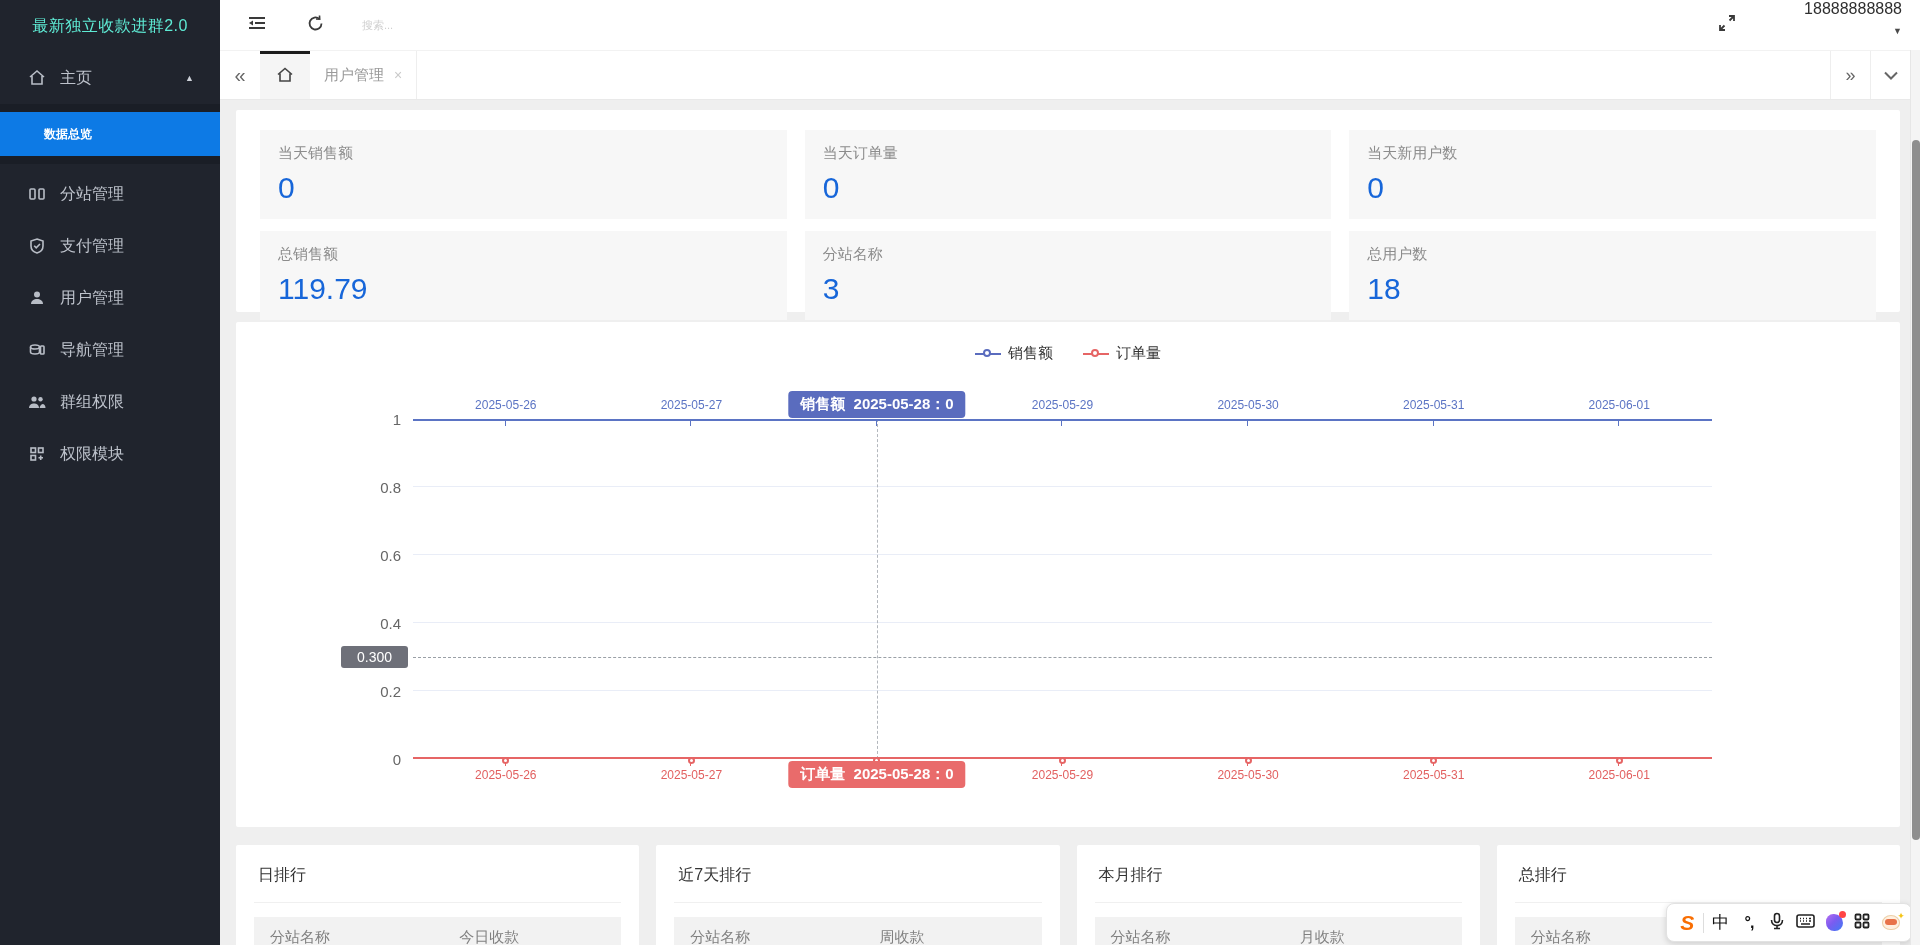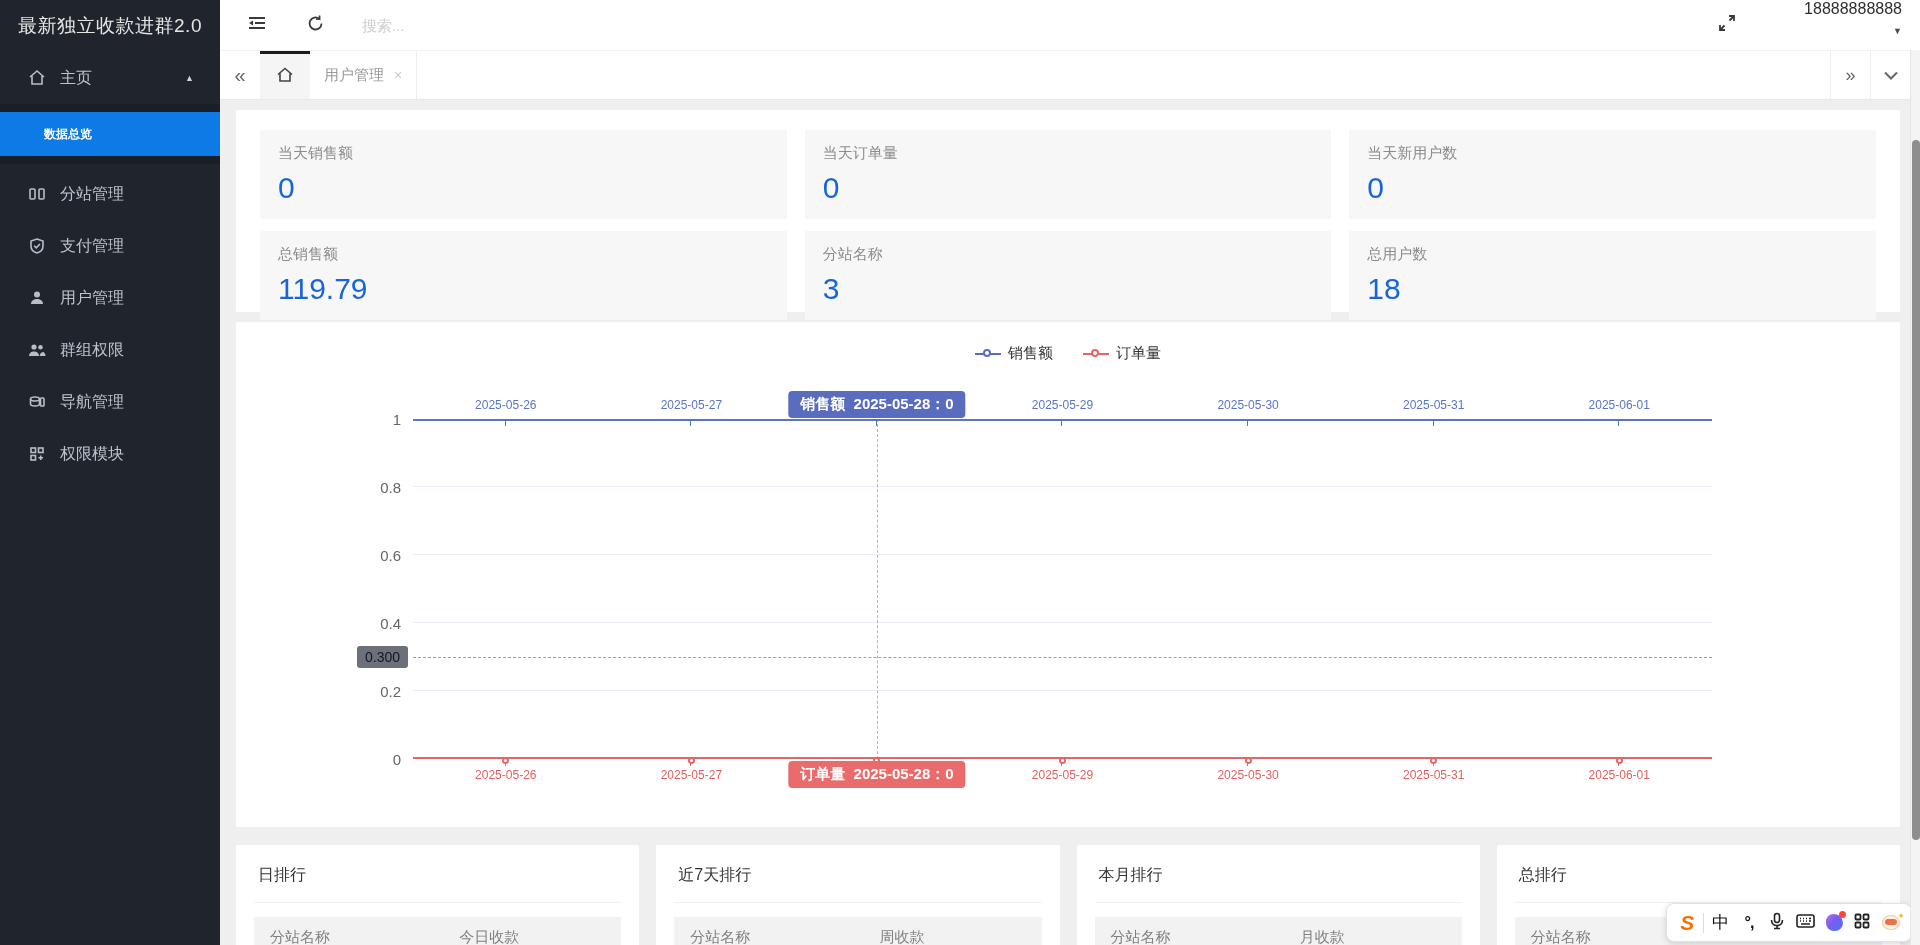"最新独立收款进群2.0" .logo { color: #e5e5e5 -> #5eead4; font-size: 19px -> 16px }
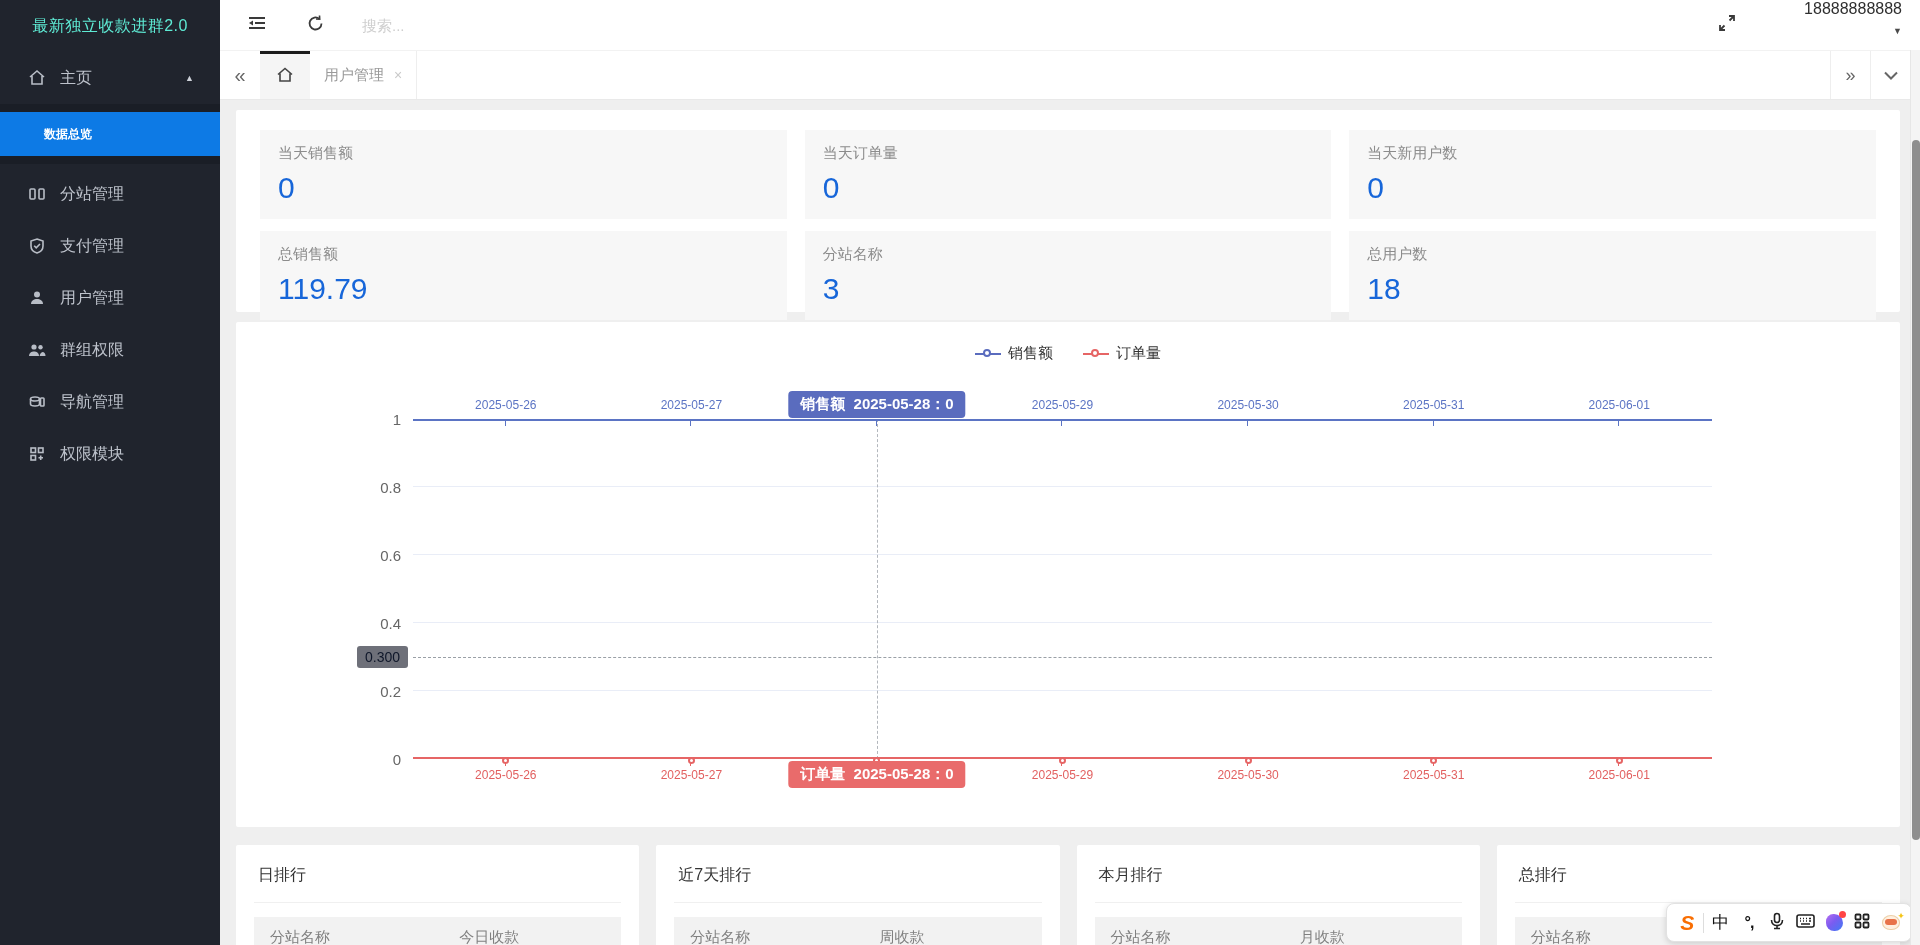"搜索..." .search-input { font-size: 15px -> 11px }
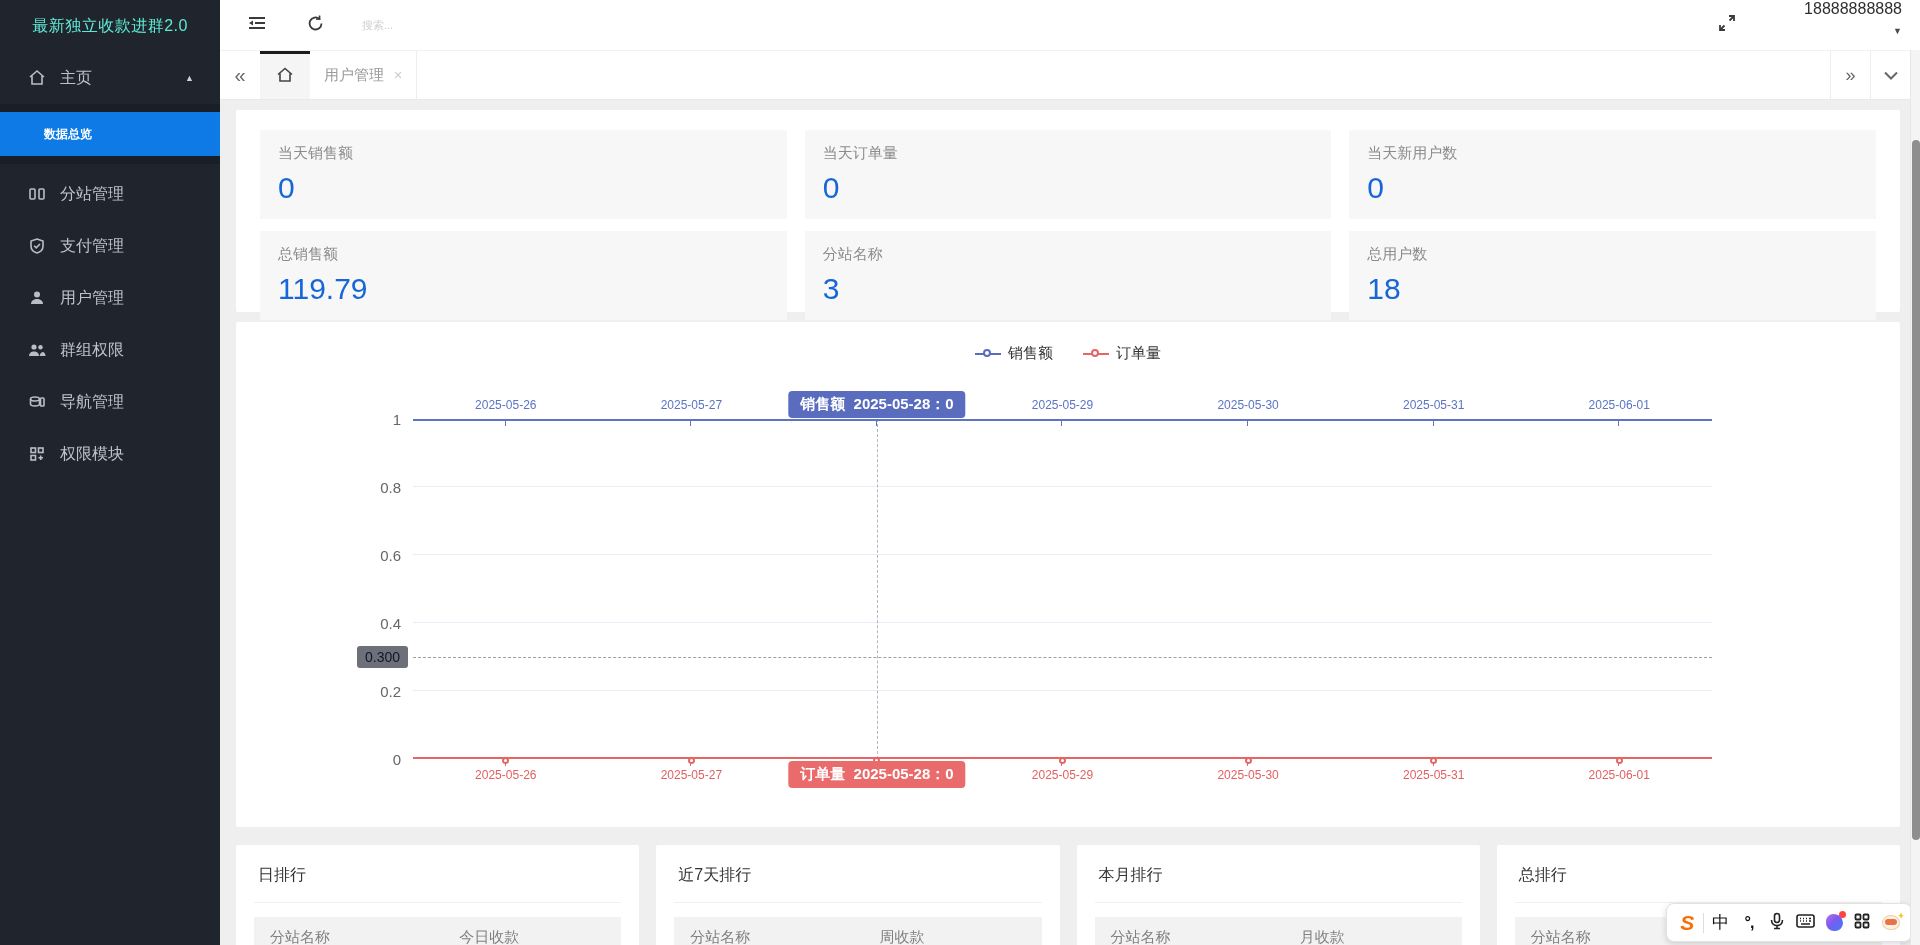"群组权限" div.menu-item { order: before "导航管理" -> after "导航管理" }
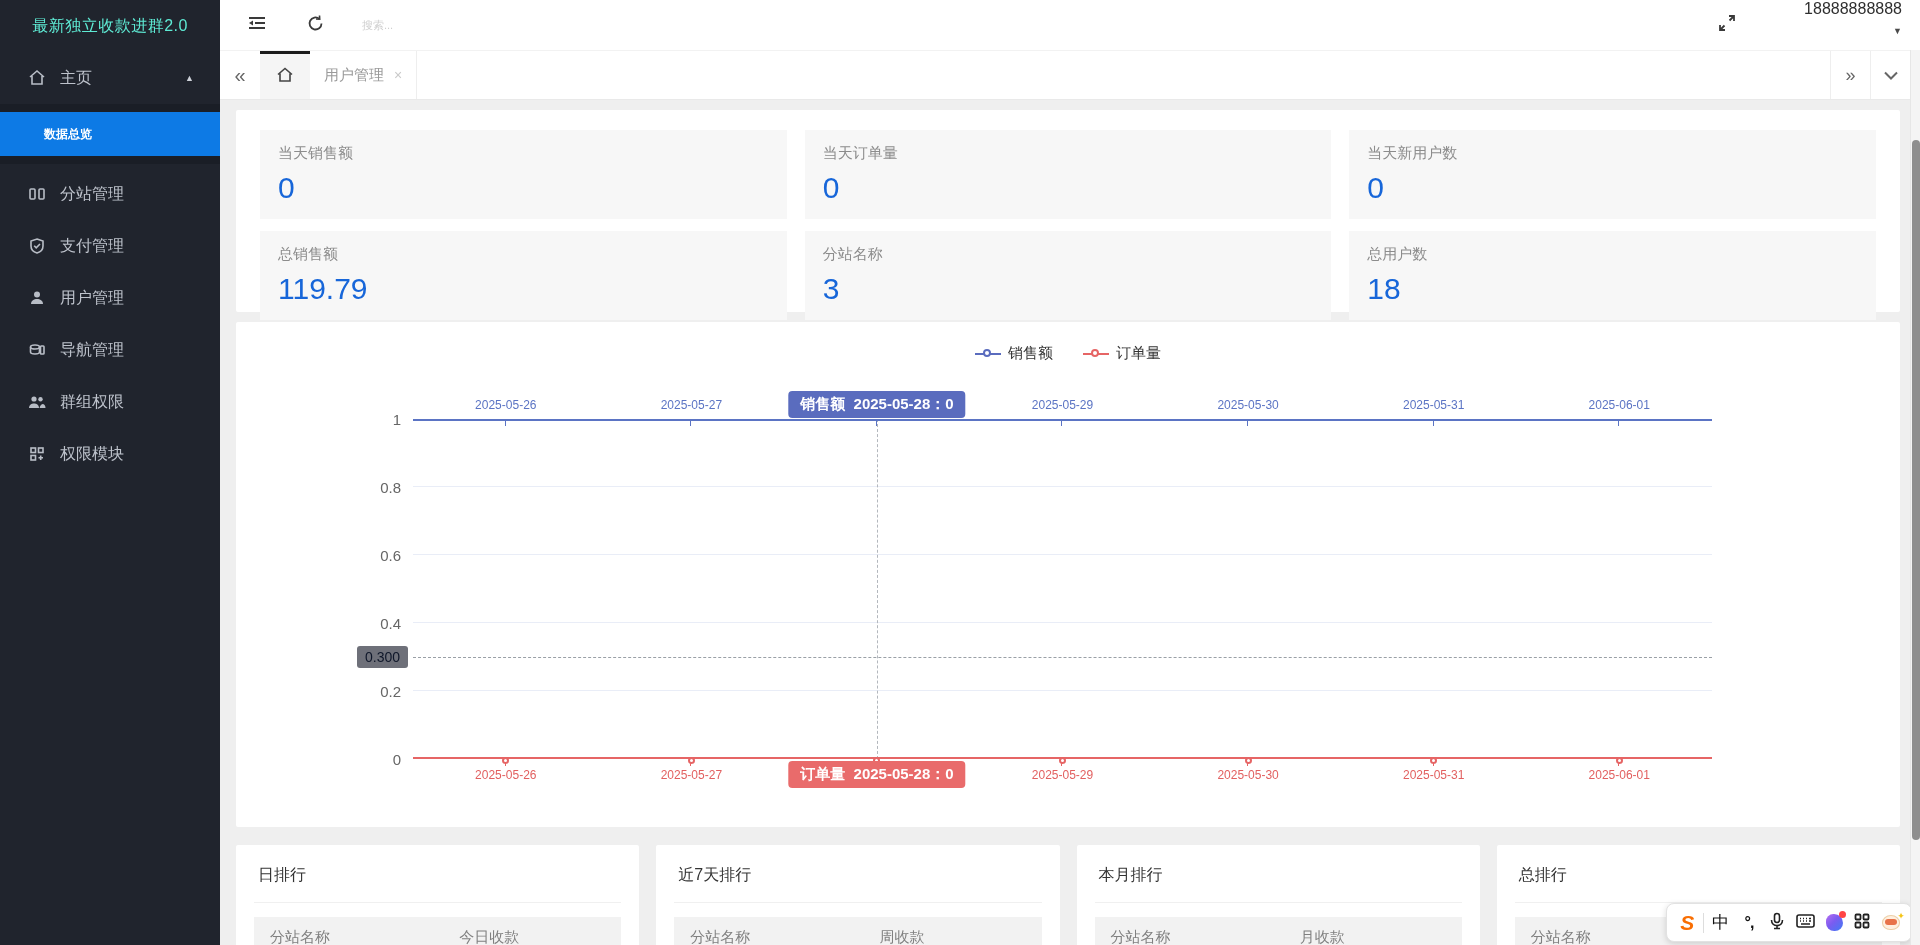"0.300" .marker-badge { color: #0f172a -> #ffffff; padding: 3px 8px -> 3px 16px }
